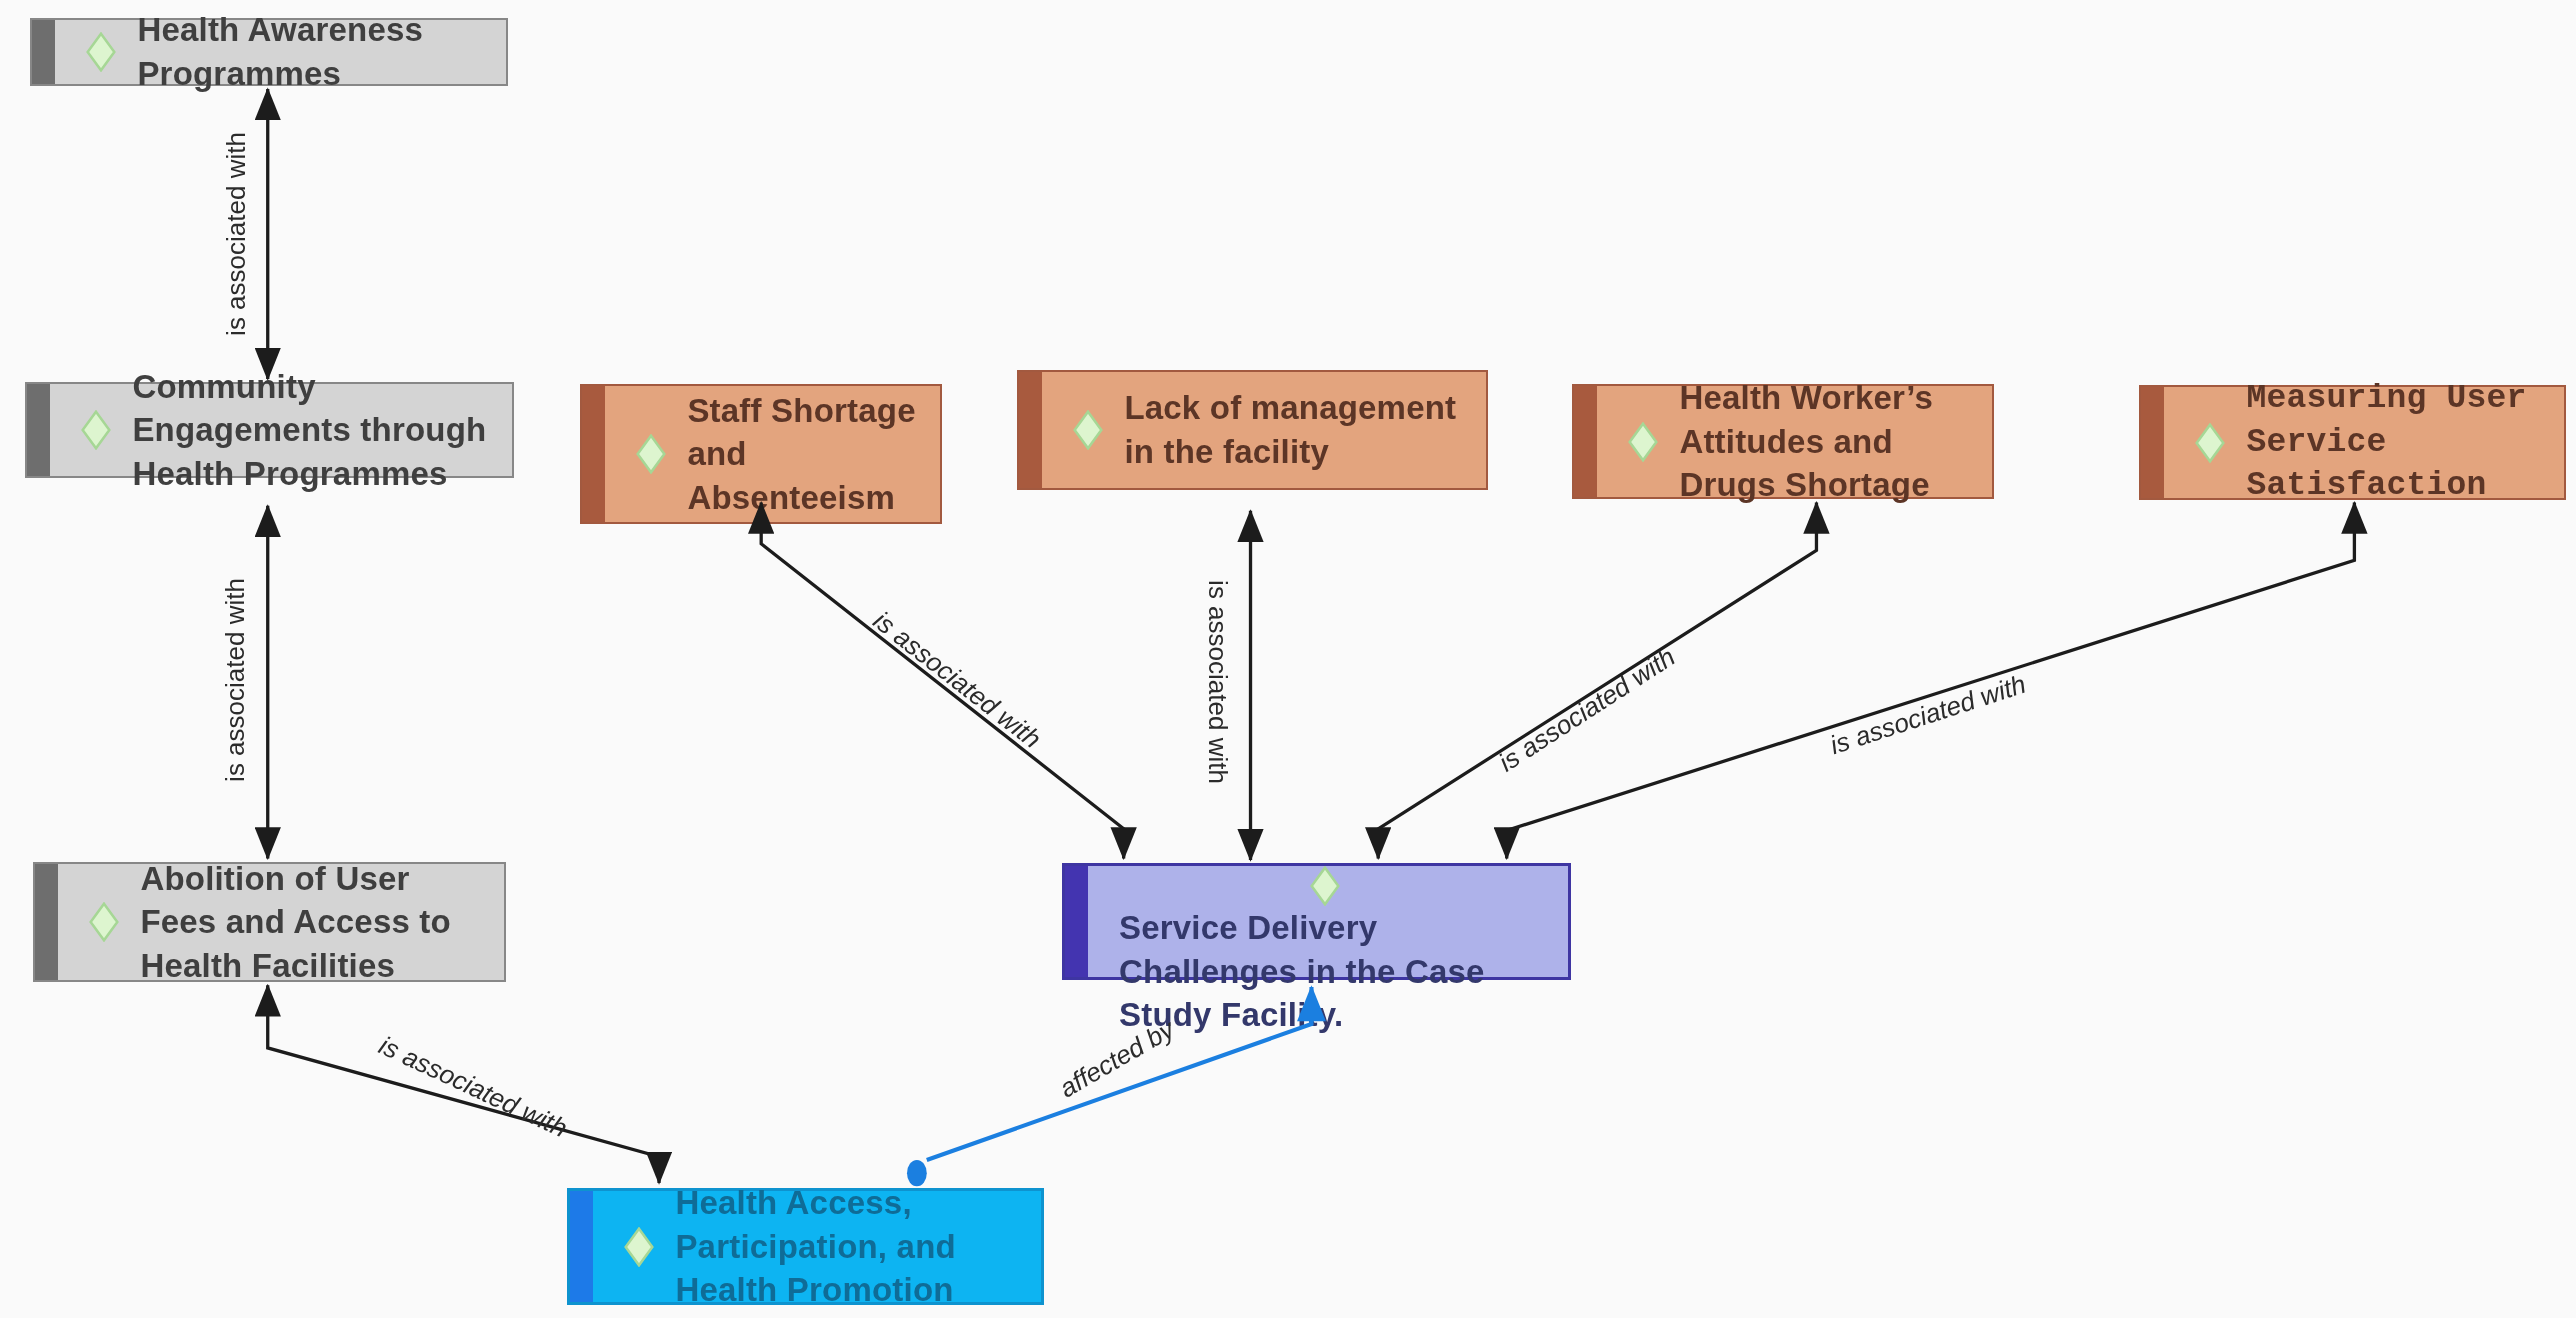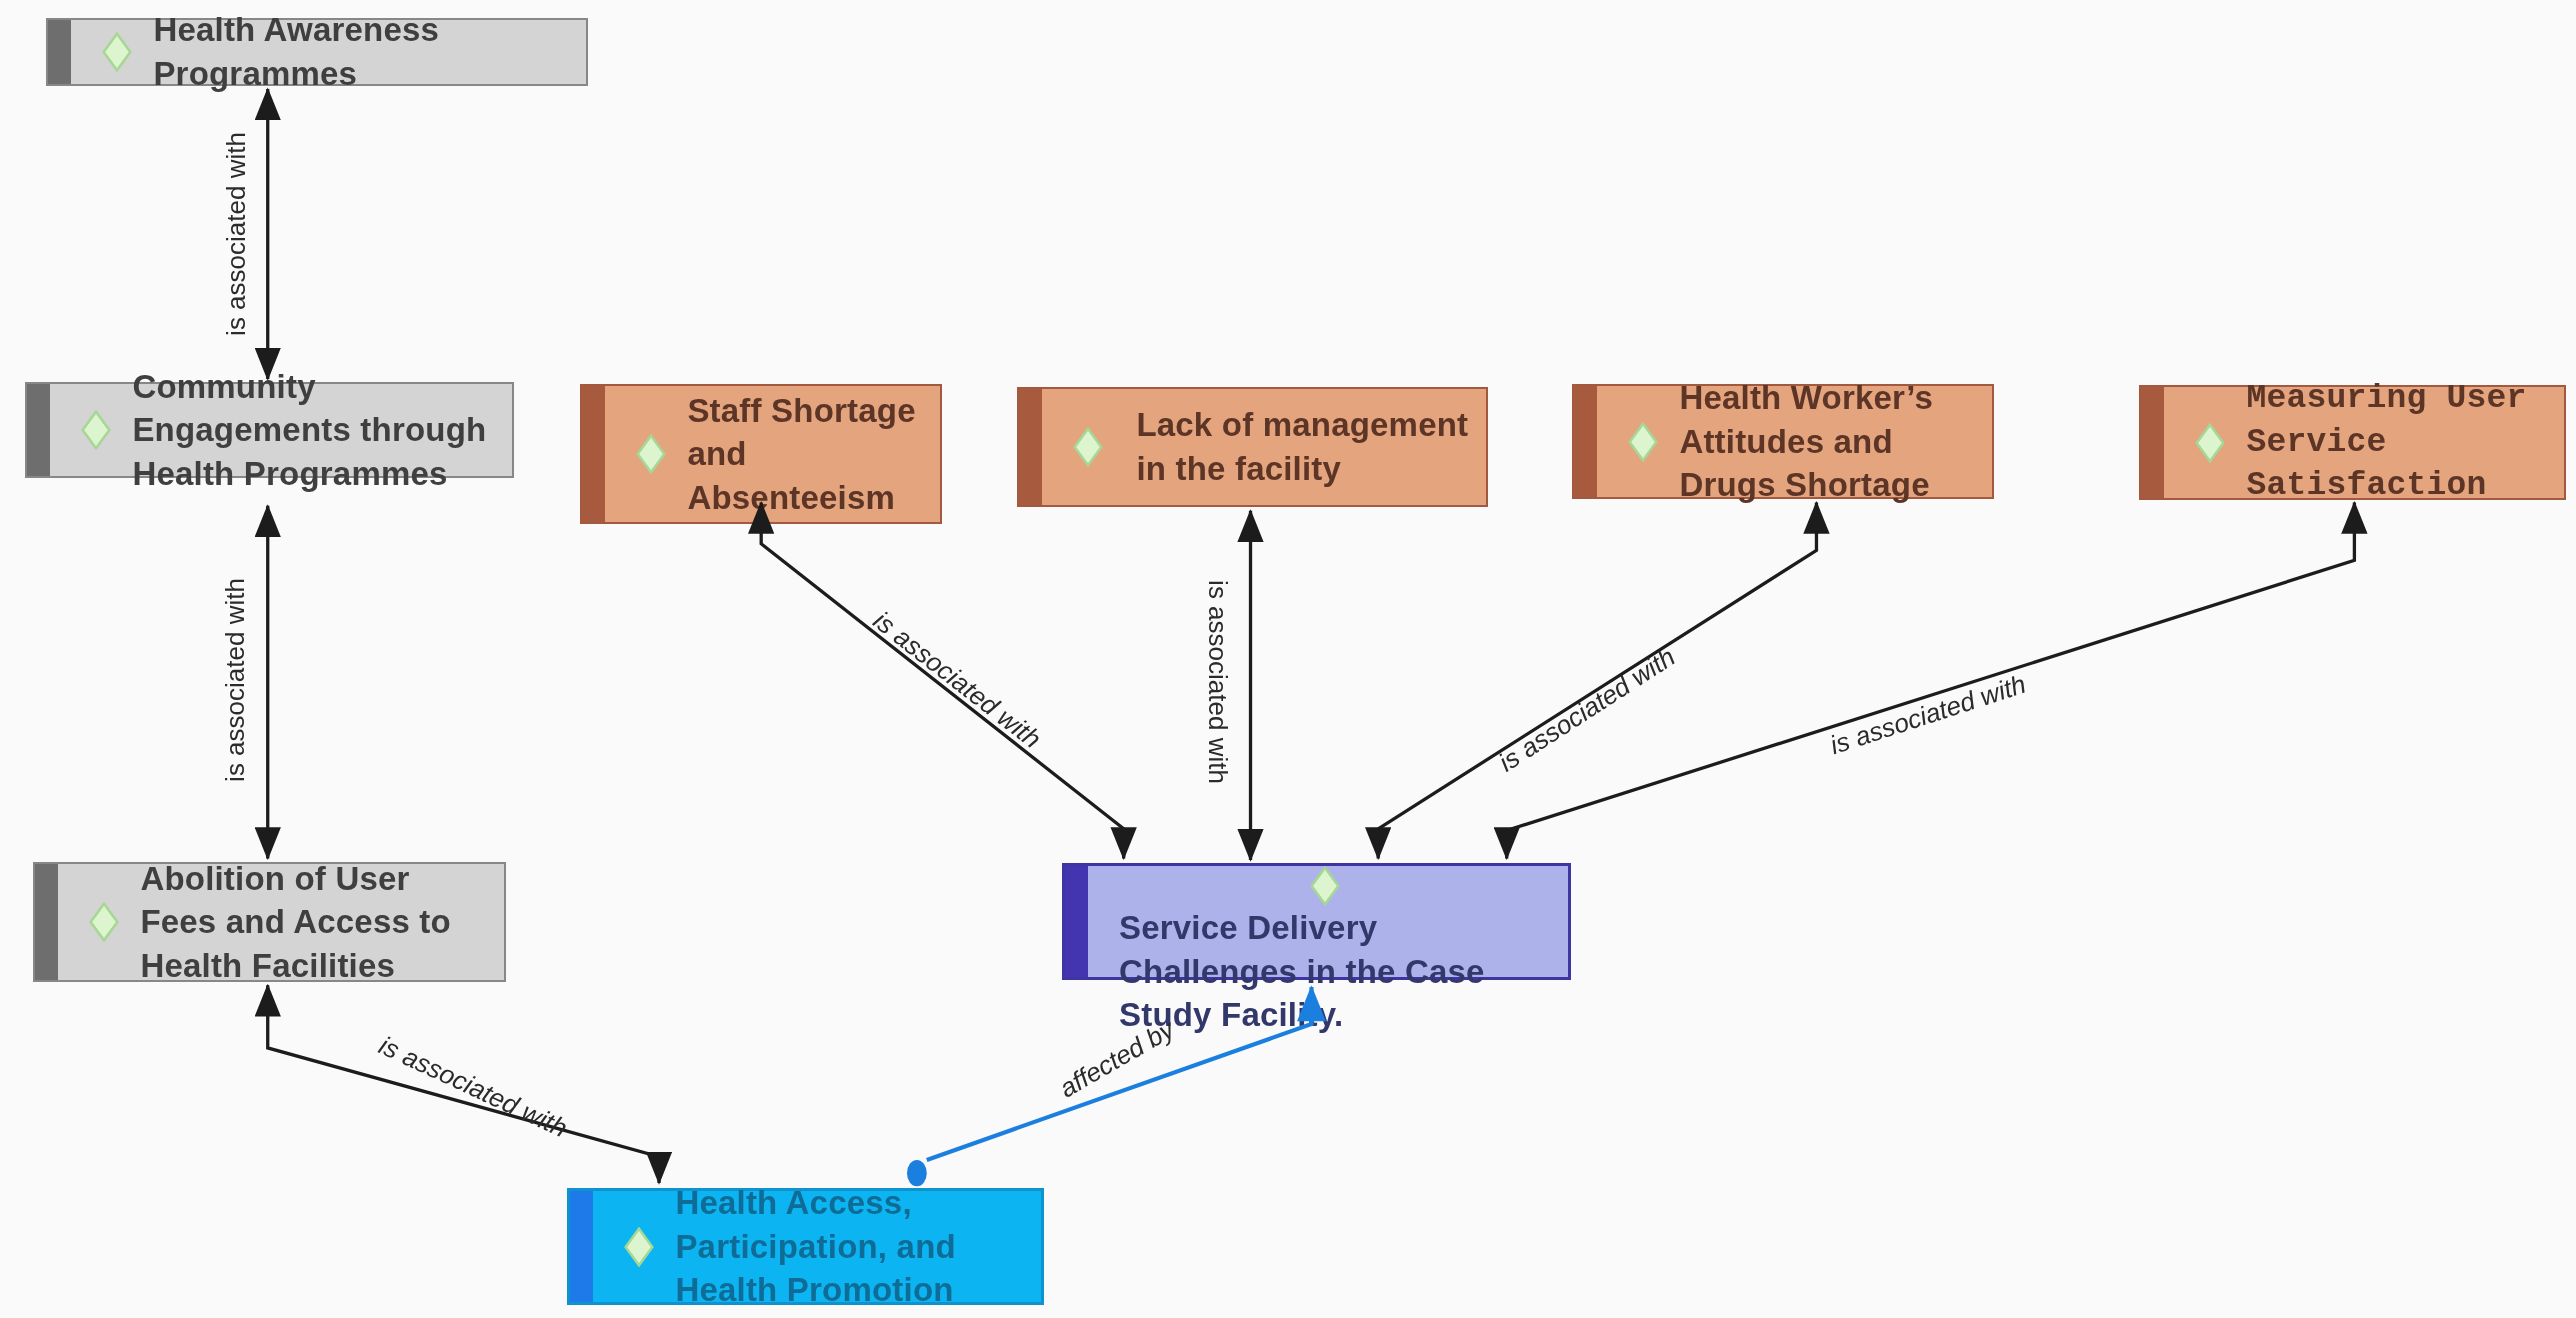"Health Awareness Programmes" div.node { left: 46px -> 30px; width: 542px -> 478px }
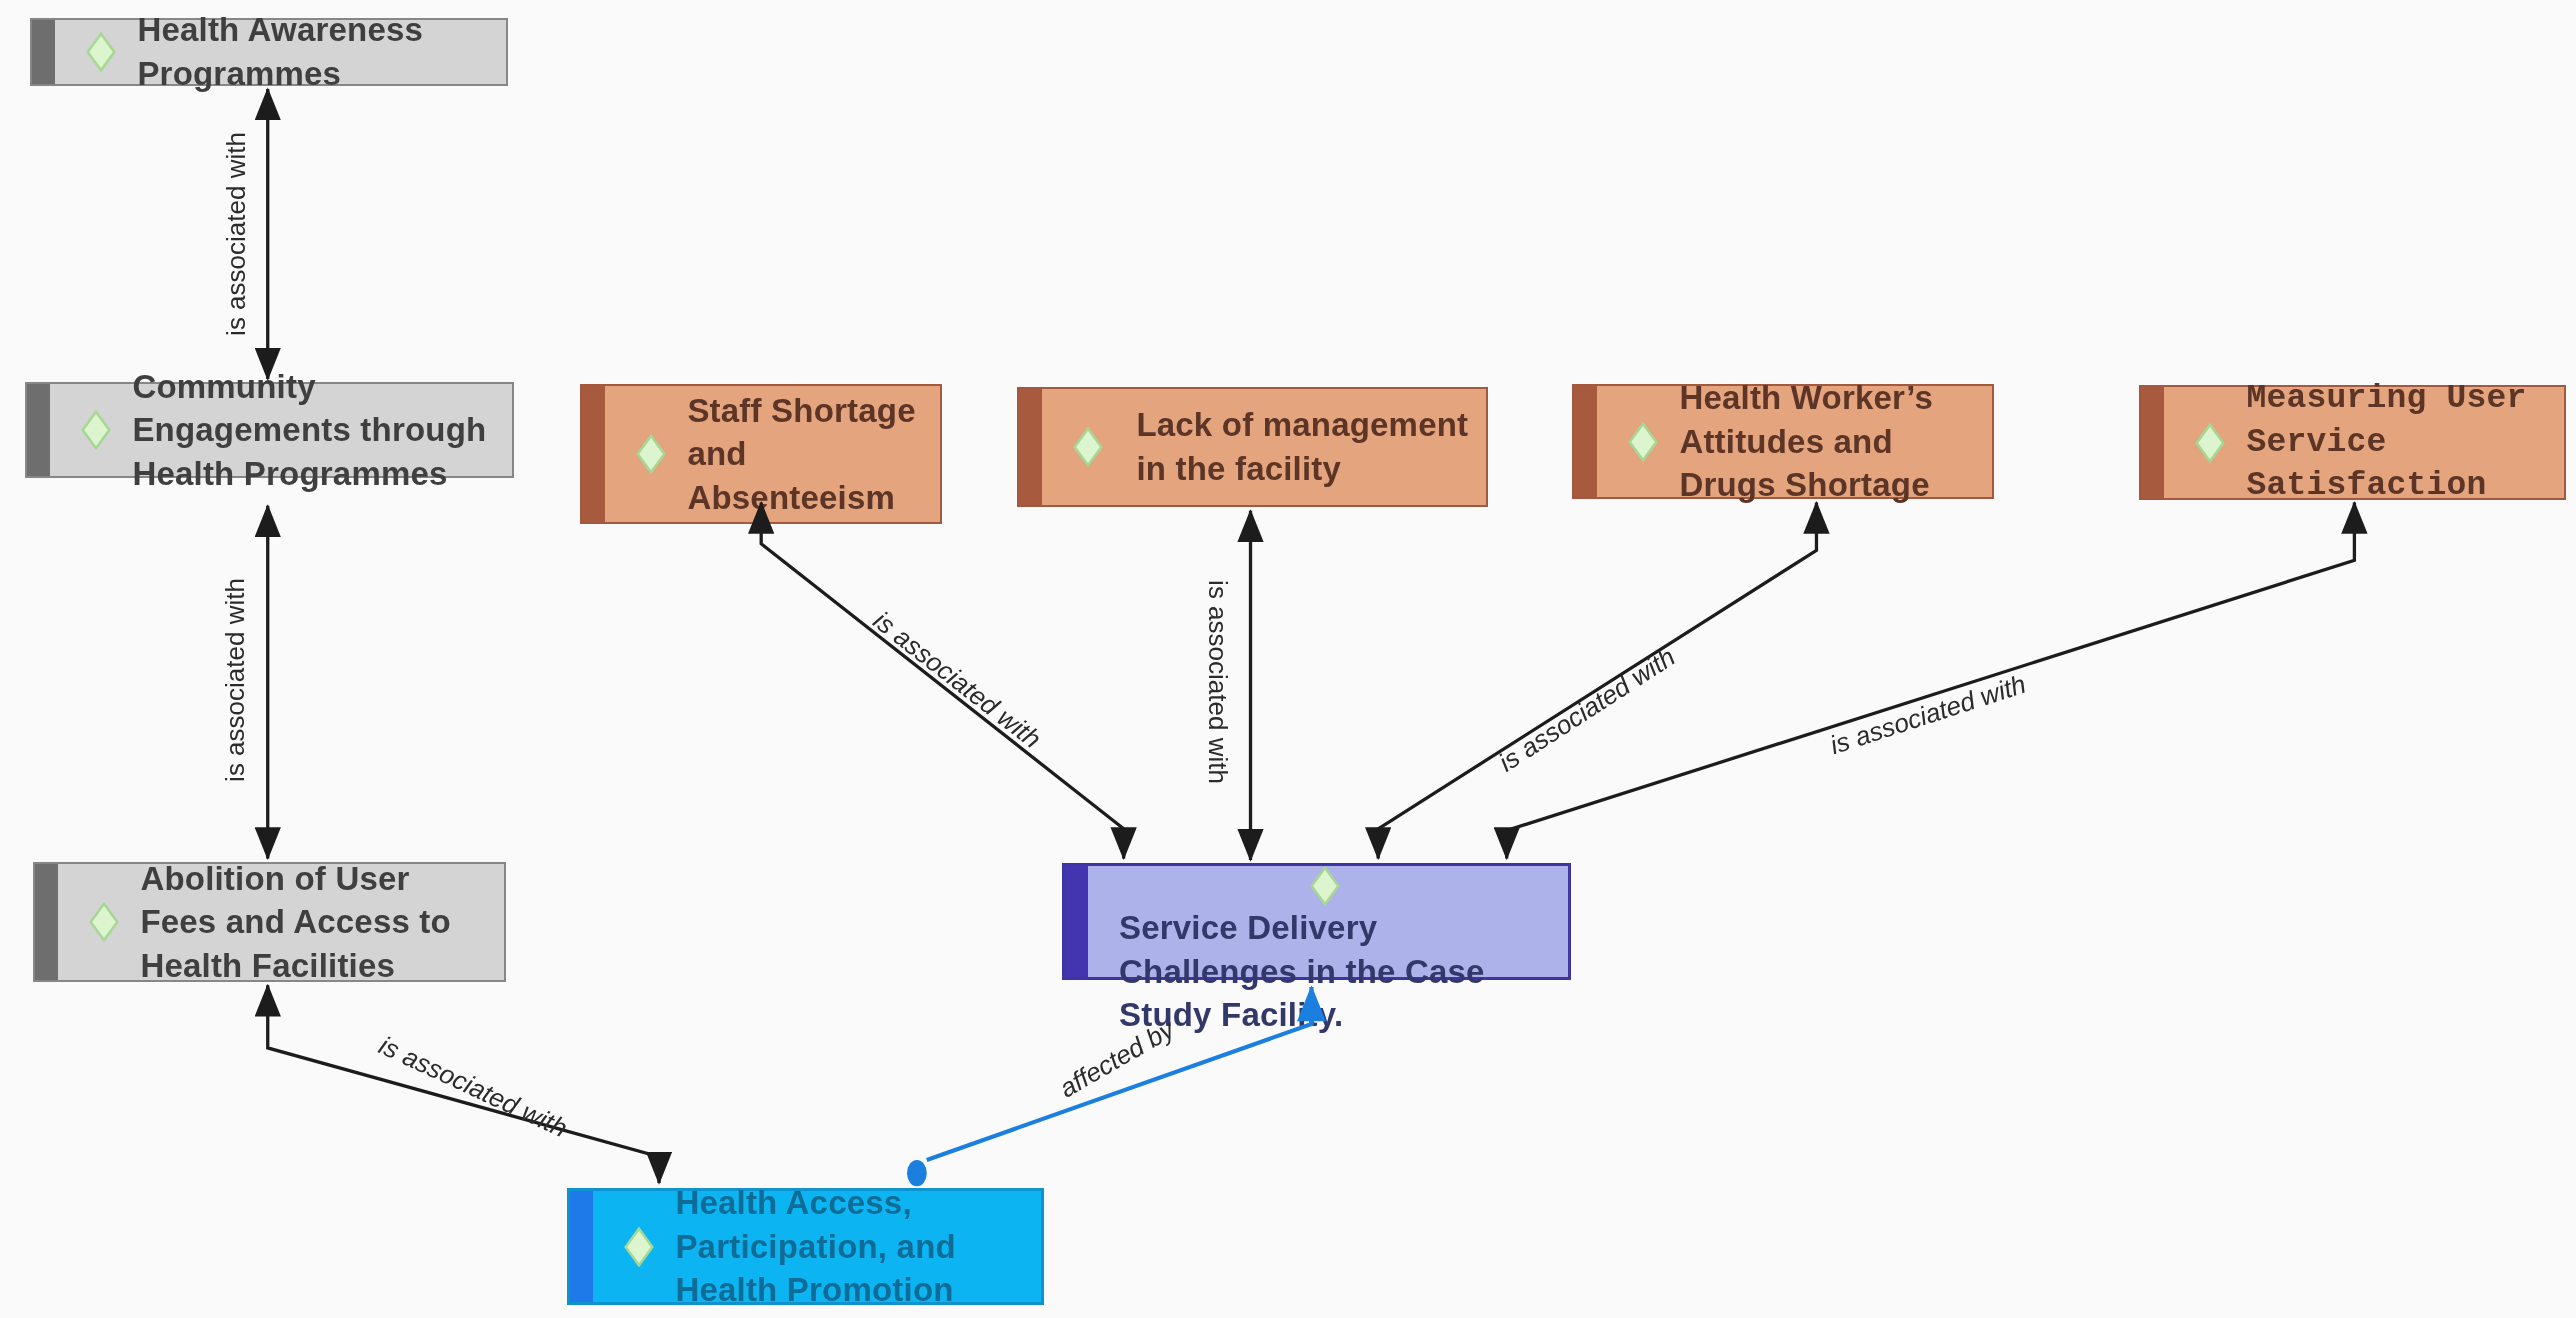"Lack of management in the" div.node { gap: 12px -> none; top: 387px -> 370px }
